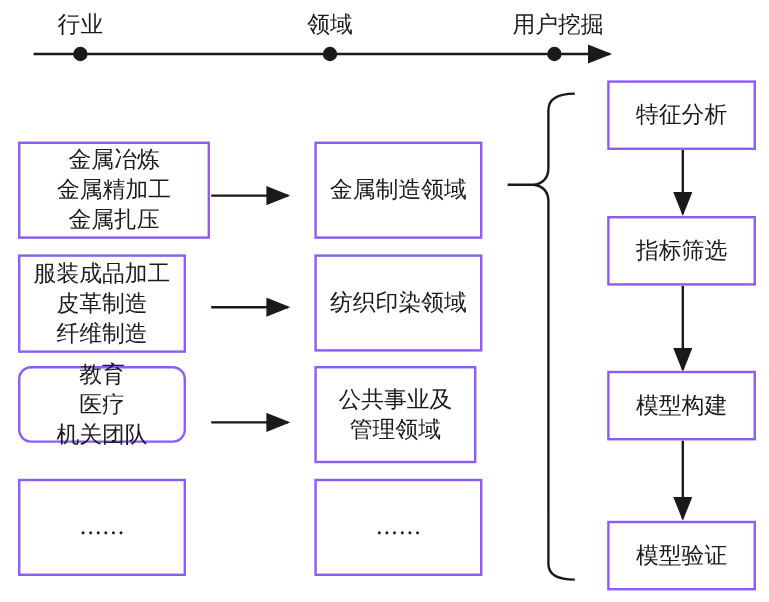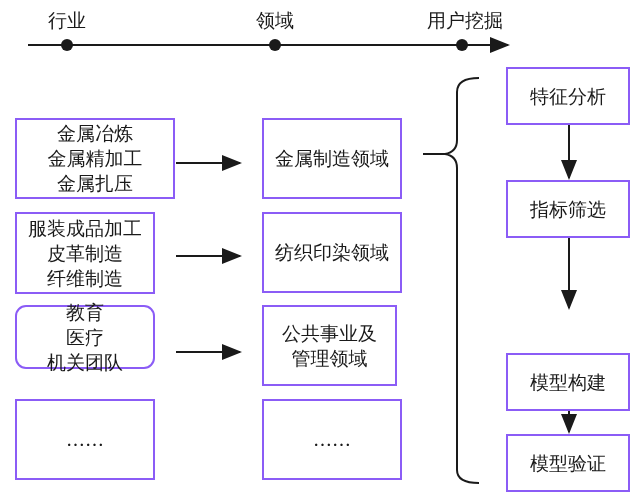"模型构建" div.box { margin-top: 44px -> none }
